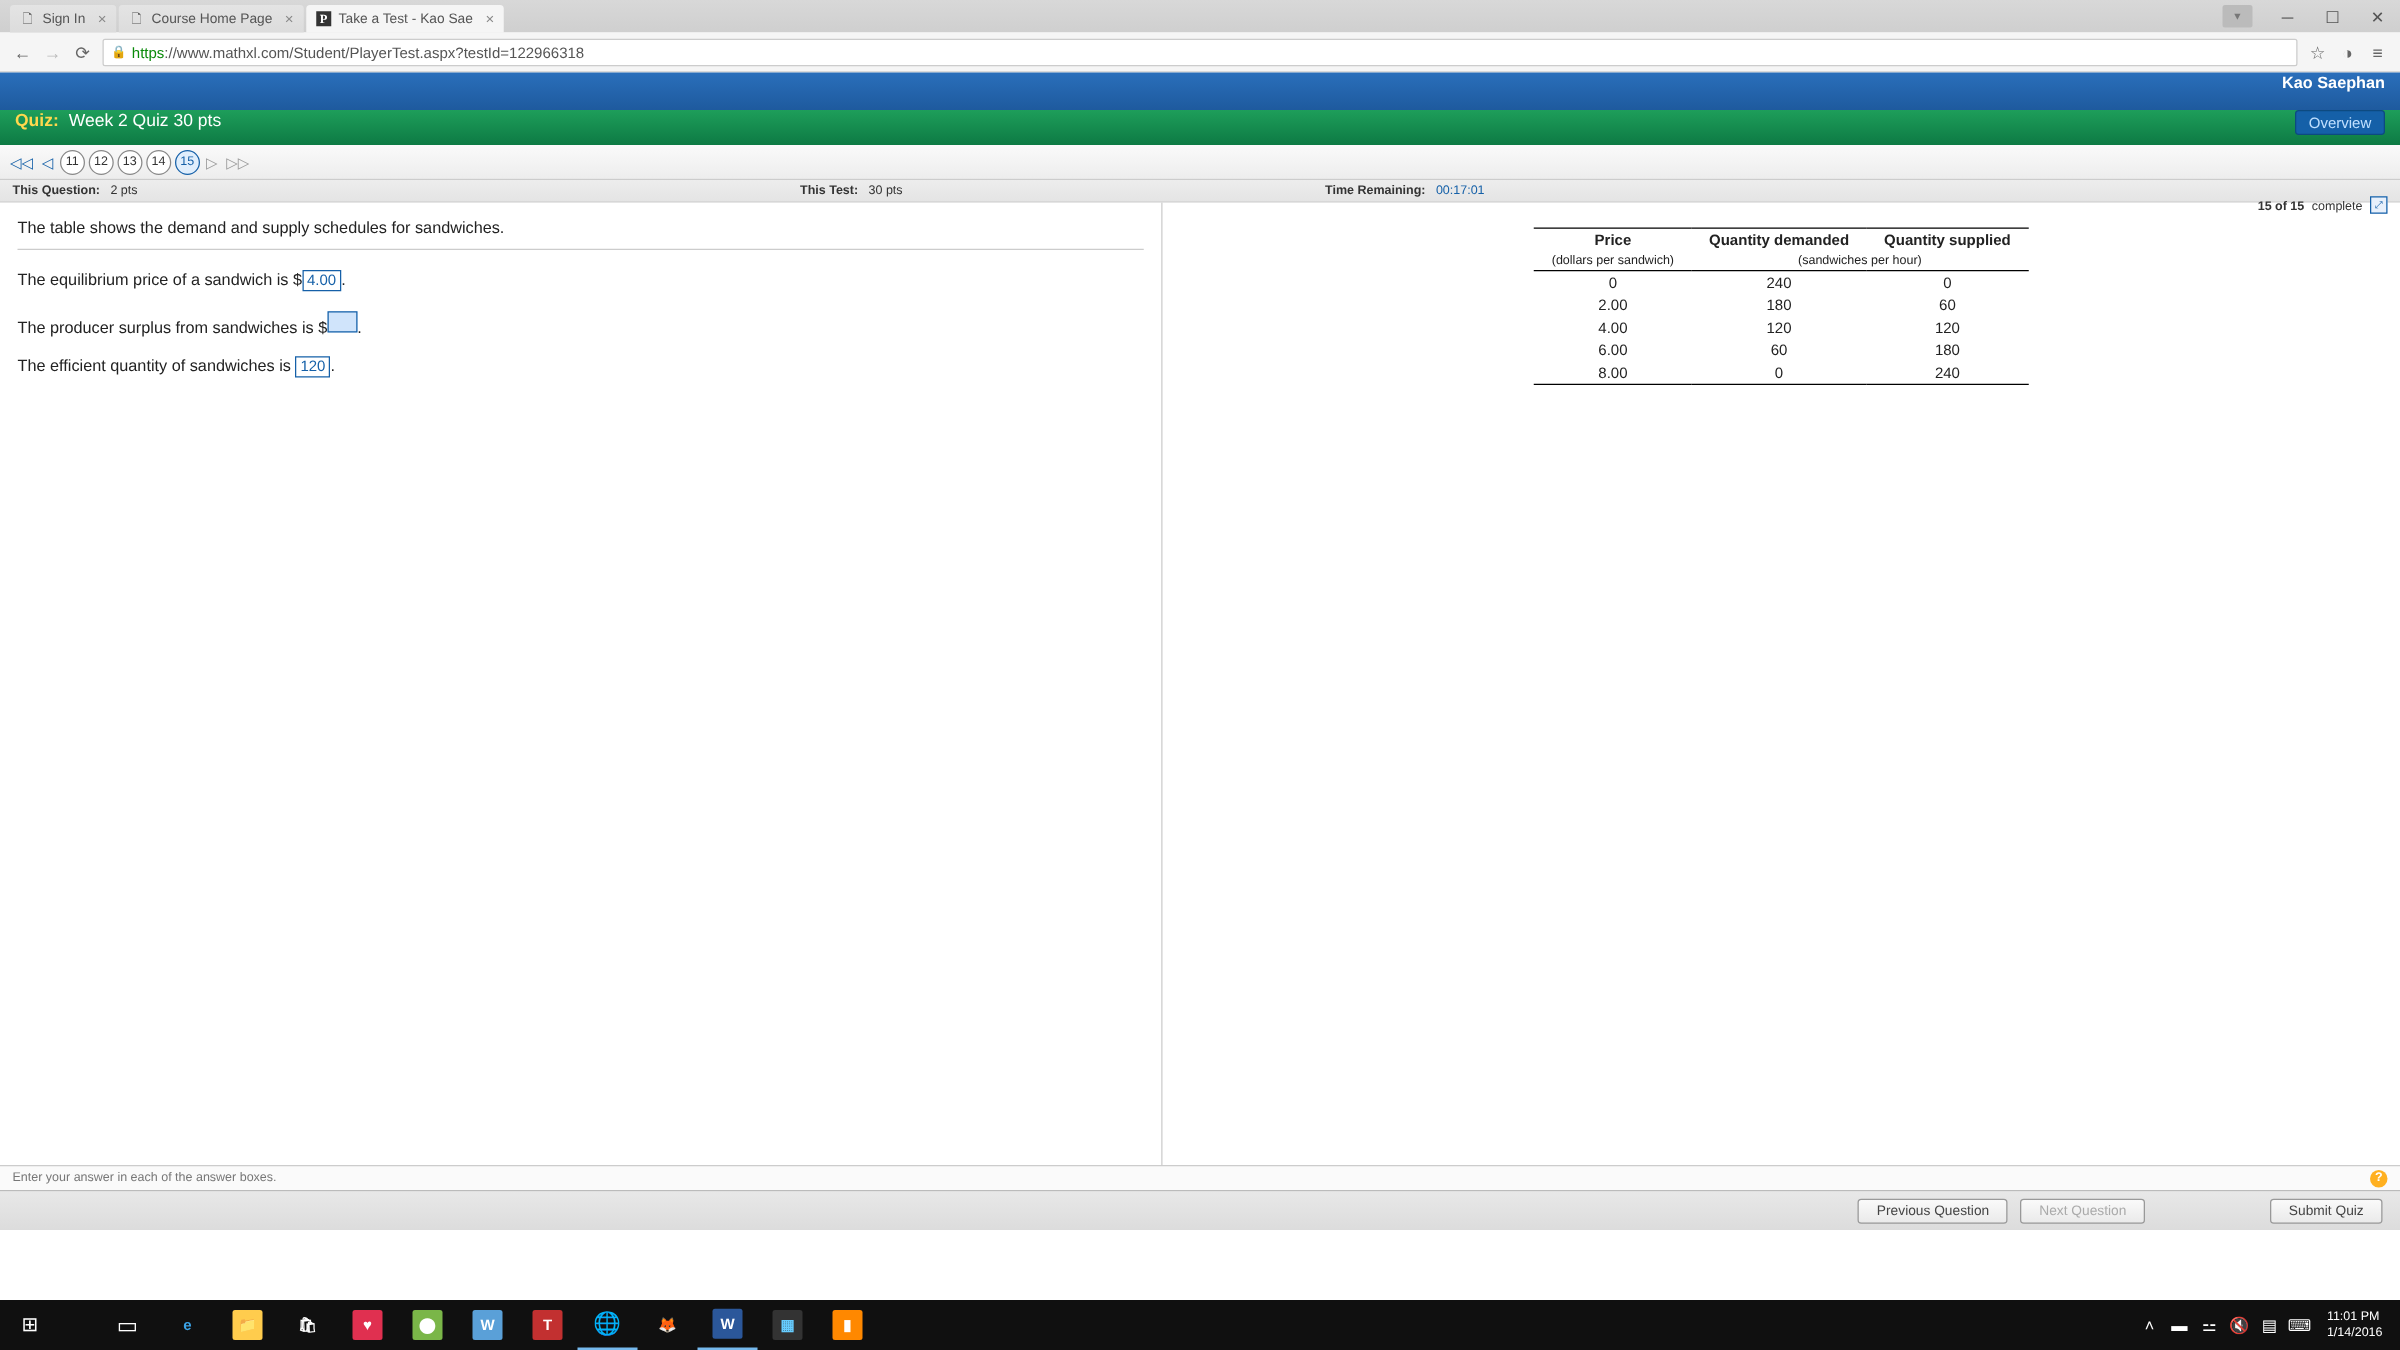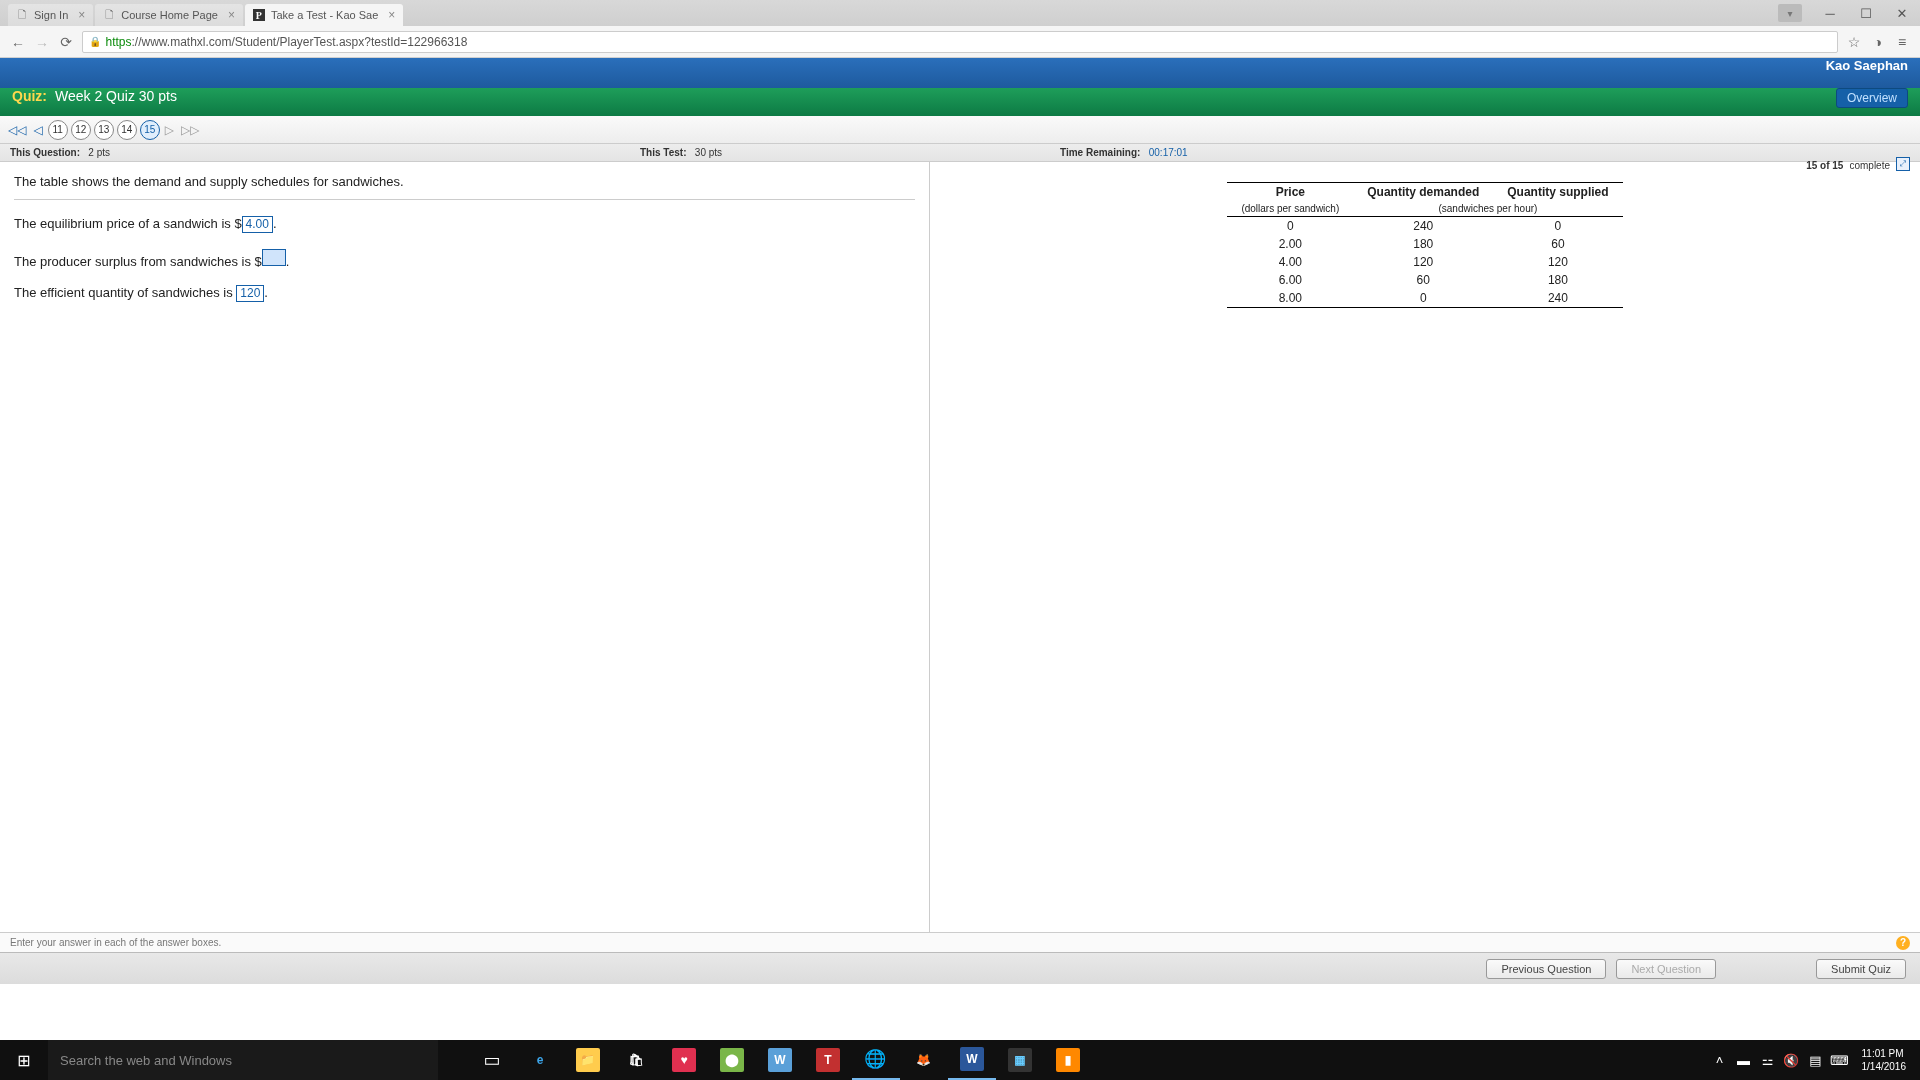"Search the web and Windows" div.searchbox { html: <div> <span>Search the web and Windows</span> </div> -> none }
